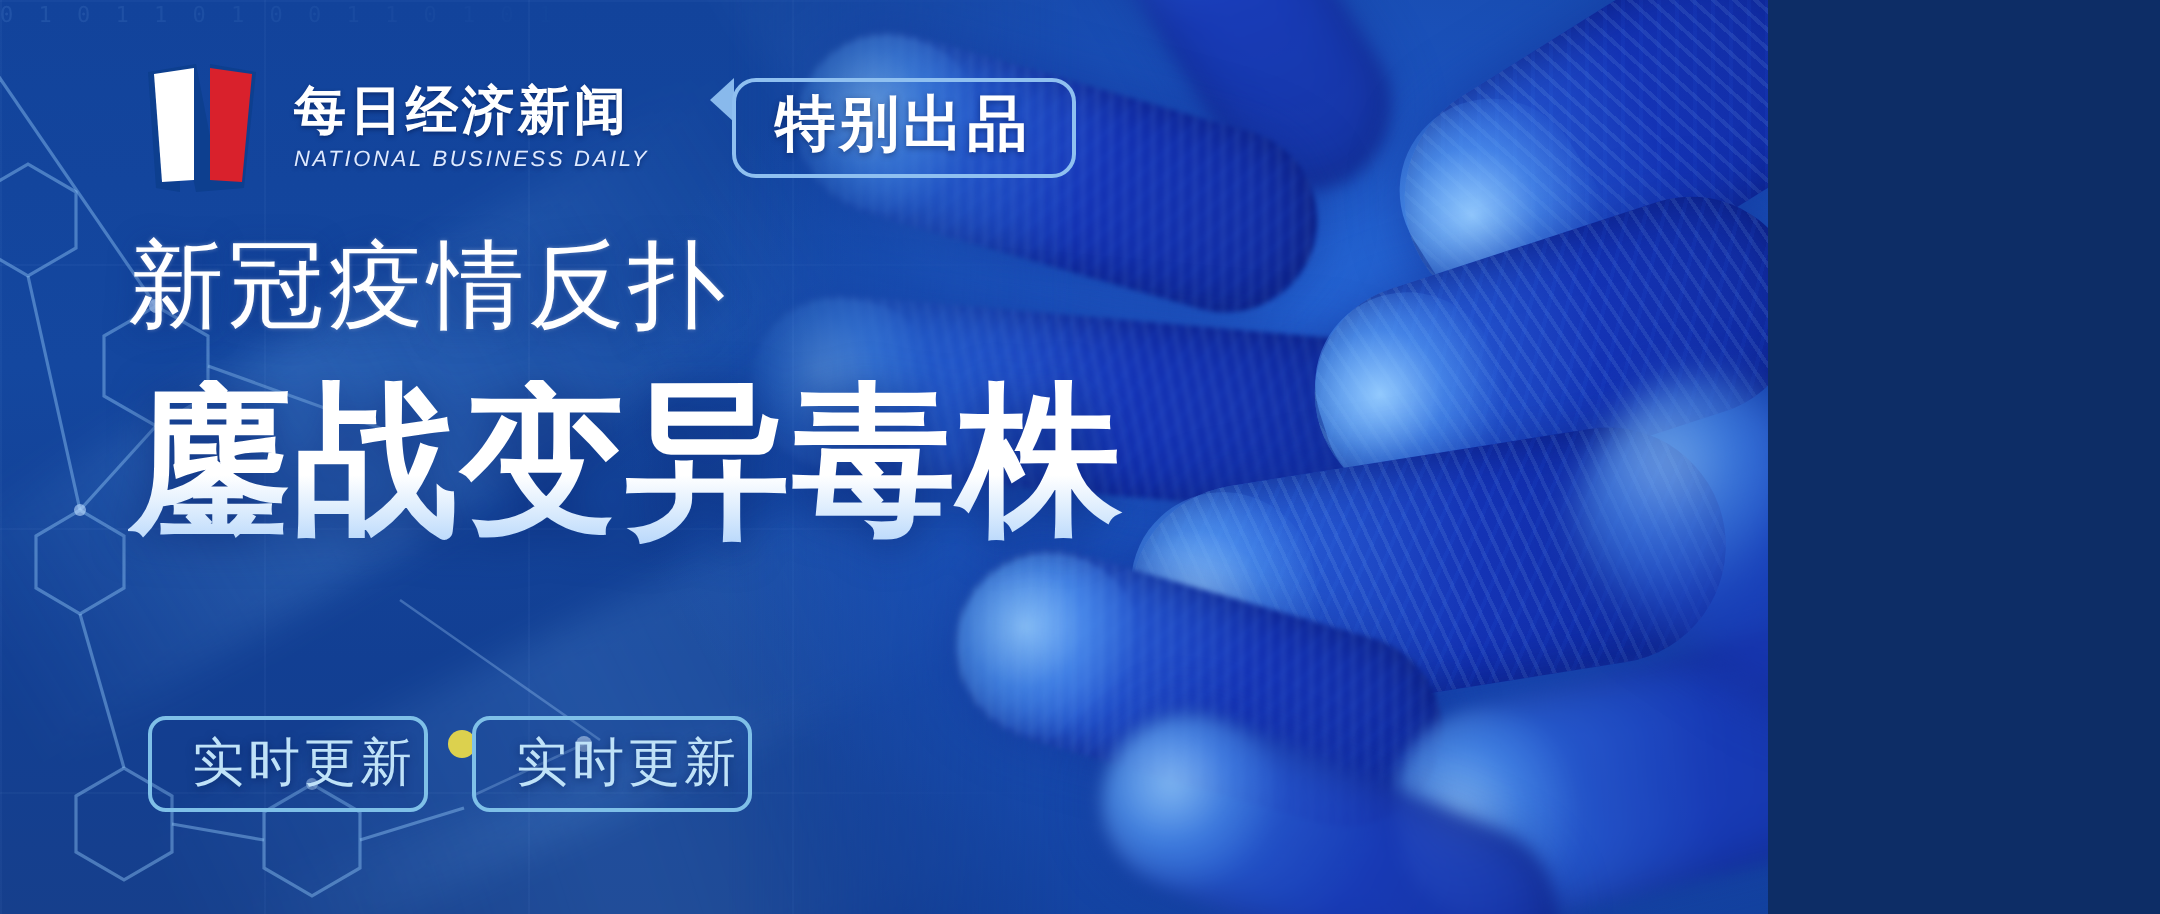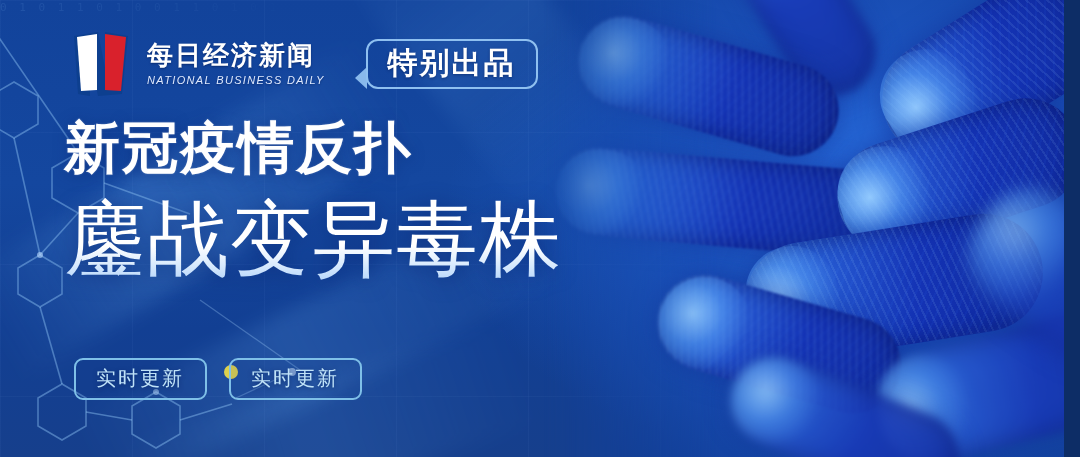"每日经济新闻" .banner { width: 1064px -> 884px }
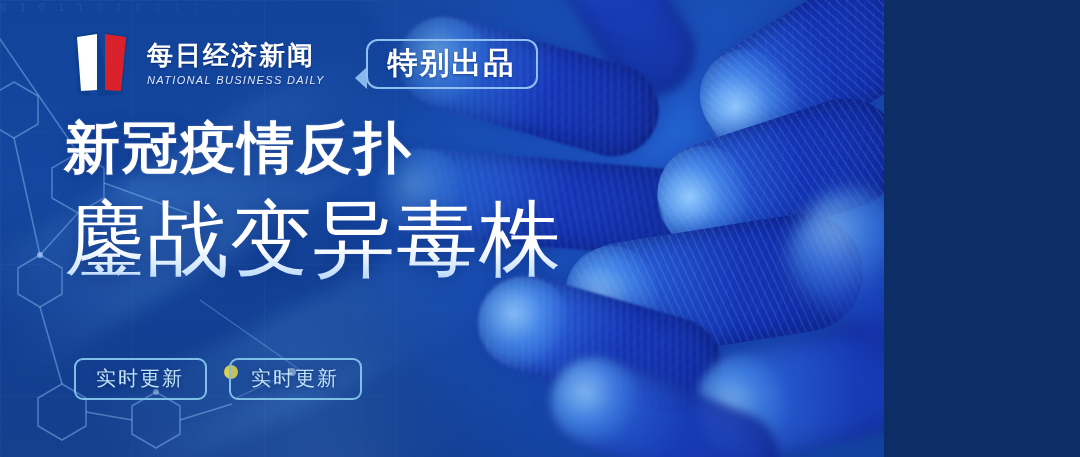"特别出品" .badge-wrap { align-items: flex-end -> flex-start }
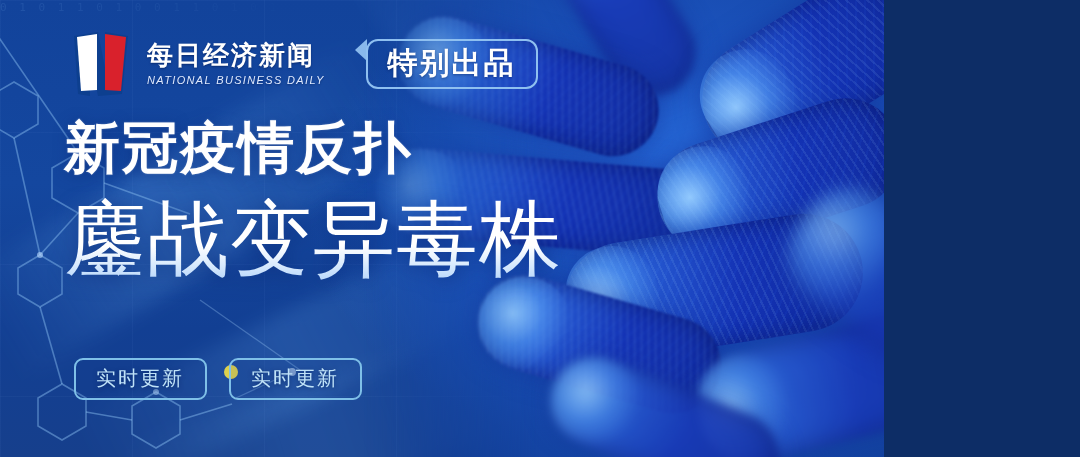"新冠疫情反扑" .line1 { font-size: 56px -> 48px; font-weight: 700 -> 400 }
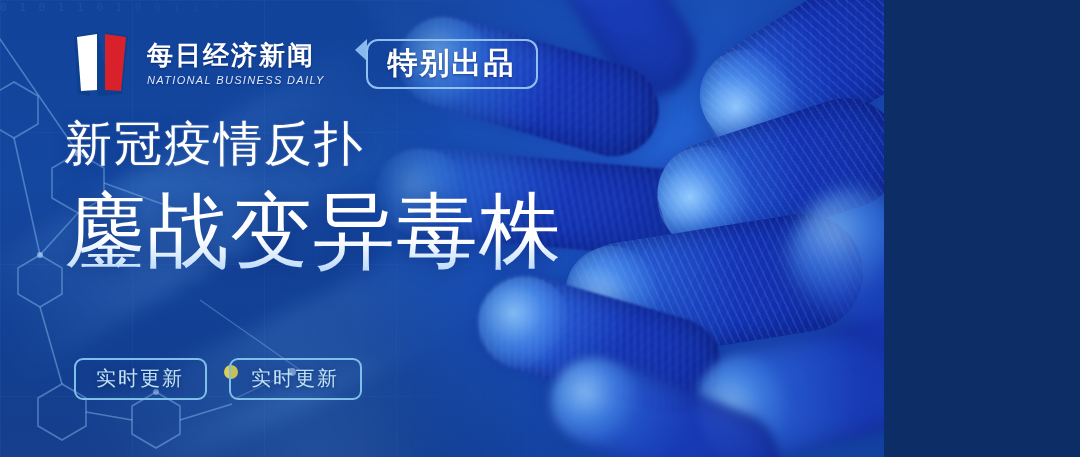"鏖战变异毒株" .line2 { font-weight: 400 -> 700 }
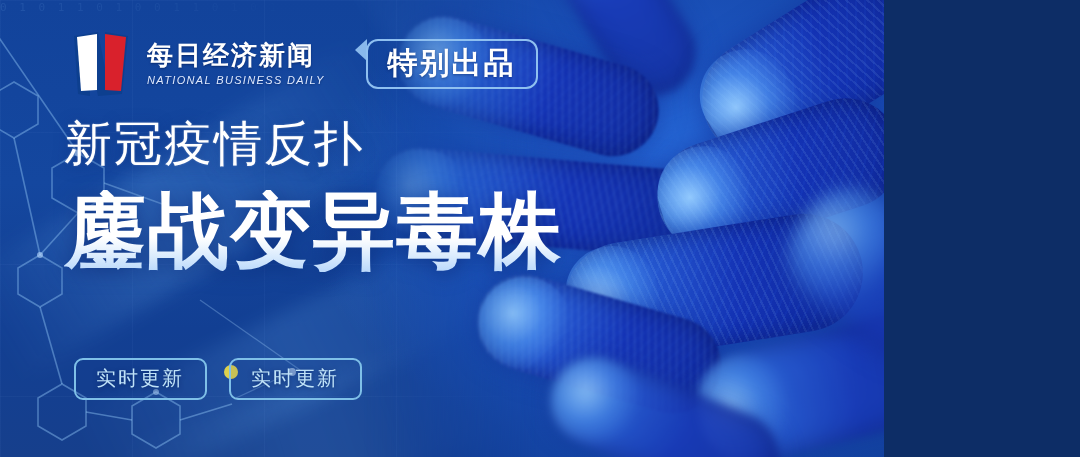"实时更新" .pill { font-size: 20px -> 26px; padding: 8px 21px 10px 20px -> 8px 4px 10px 20px }
